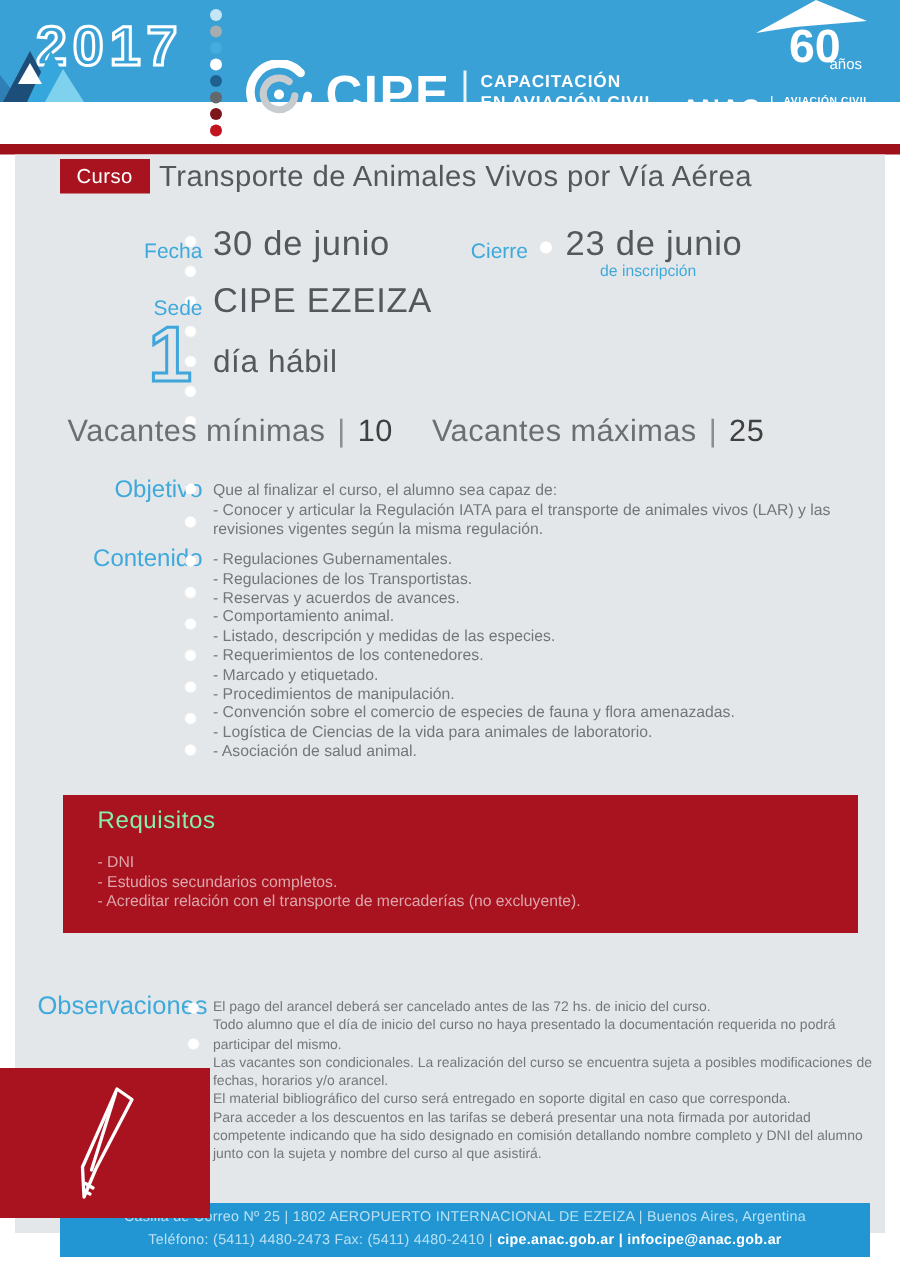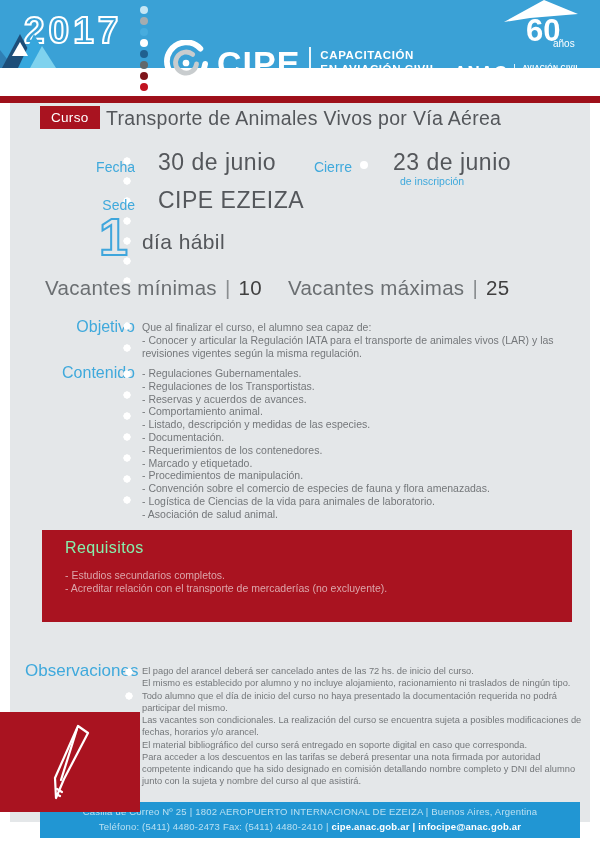"30 de junio" .val { margin-left: 16px -> none }
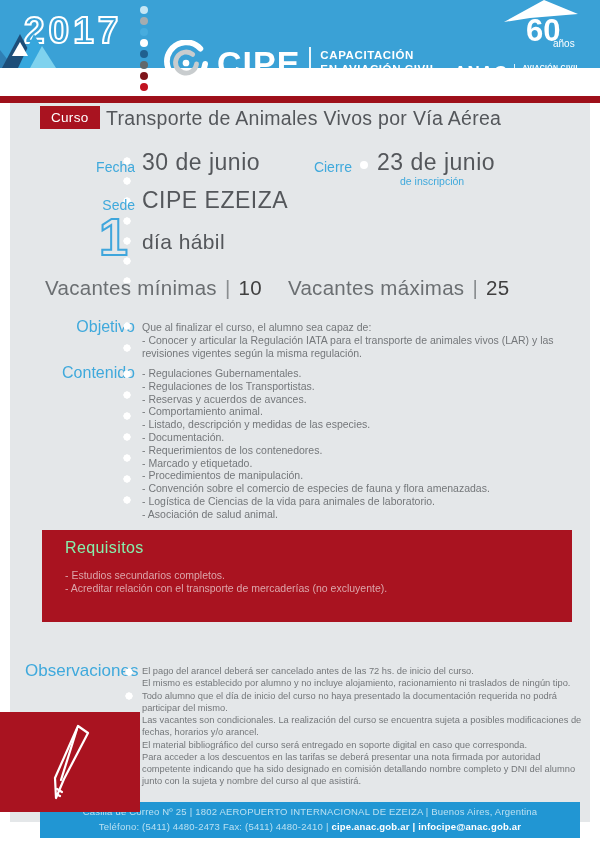"- Documentación." div { html: <div>- Documentación.</div> -> none }
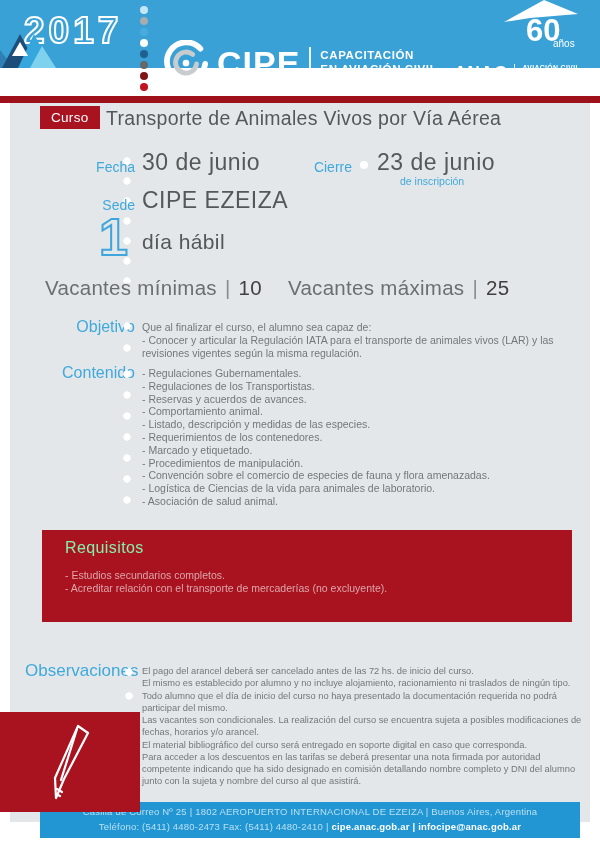"- DNI" div { html: none -> <div>- DNI</div> }
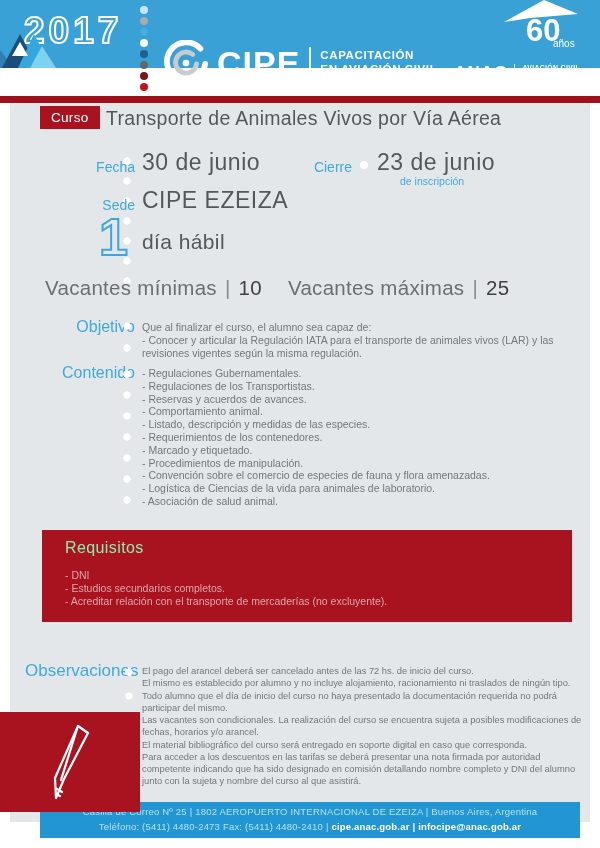"El mismo es establecido por" div { html: <div>El mismo es establecido por alumno y no incluye alojamiento, racionamiento ni traslados de ningún tipo.</div> -> none }
